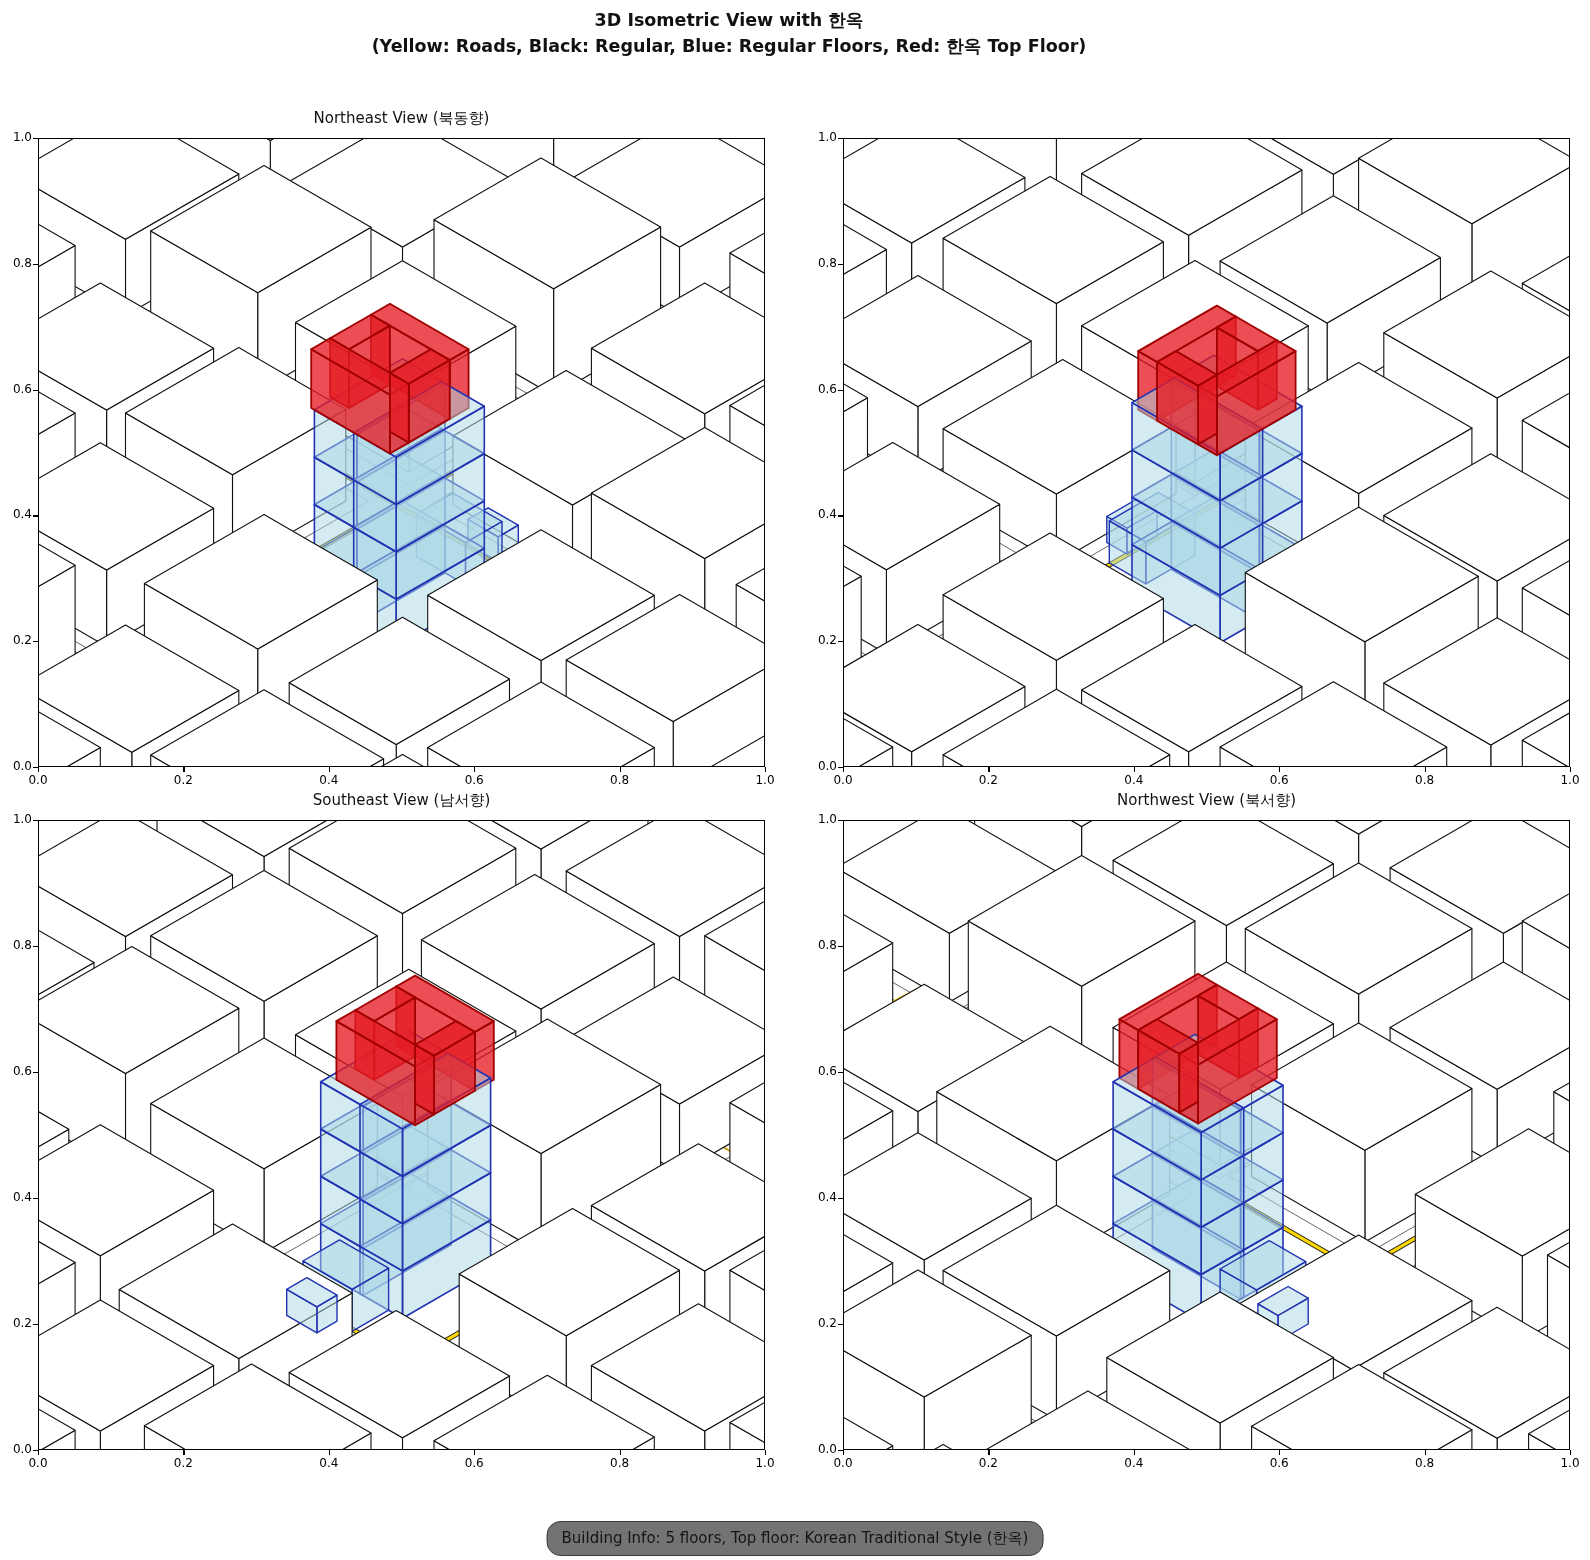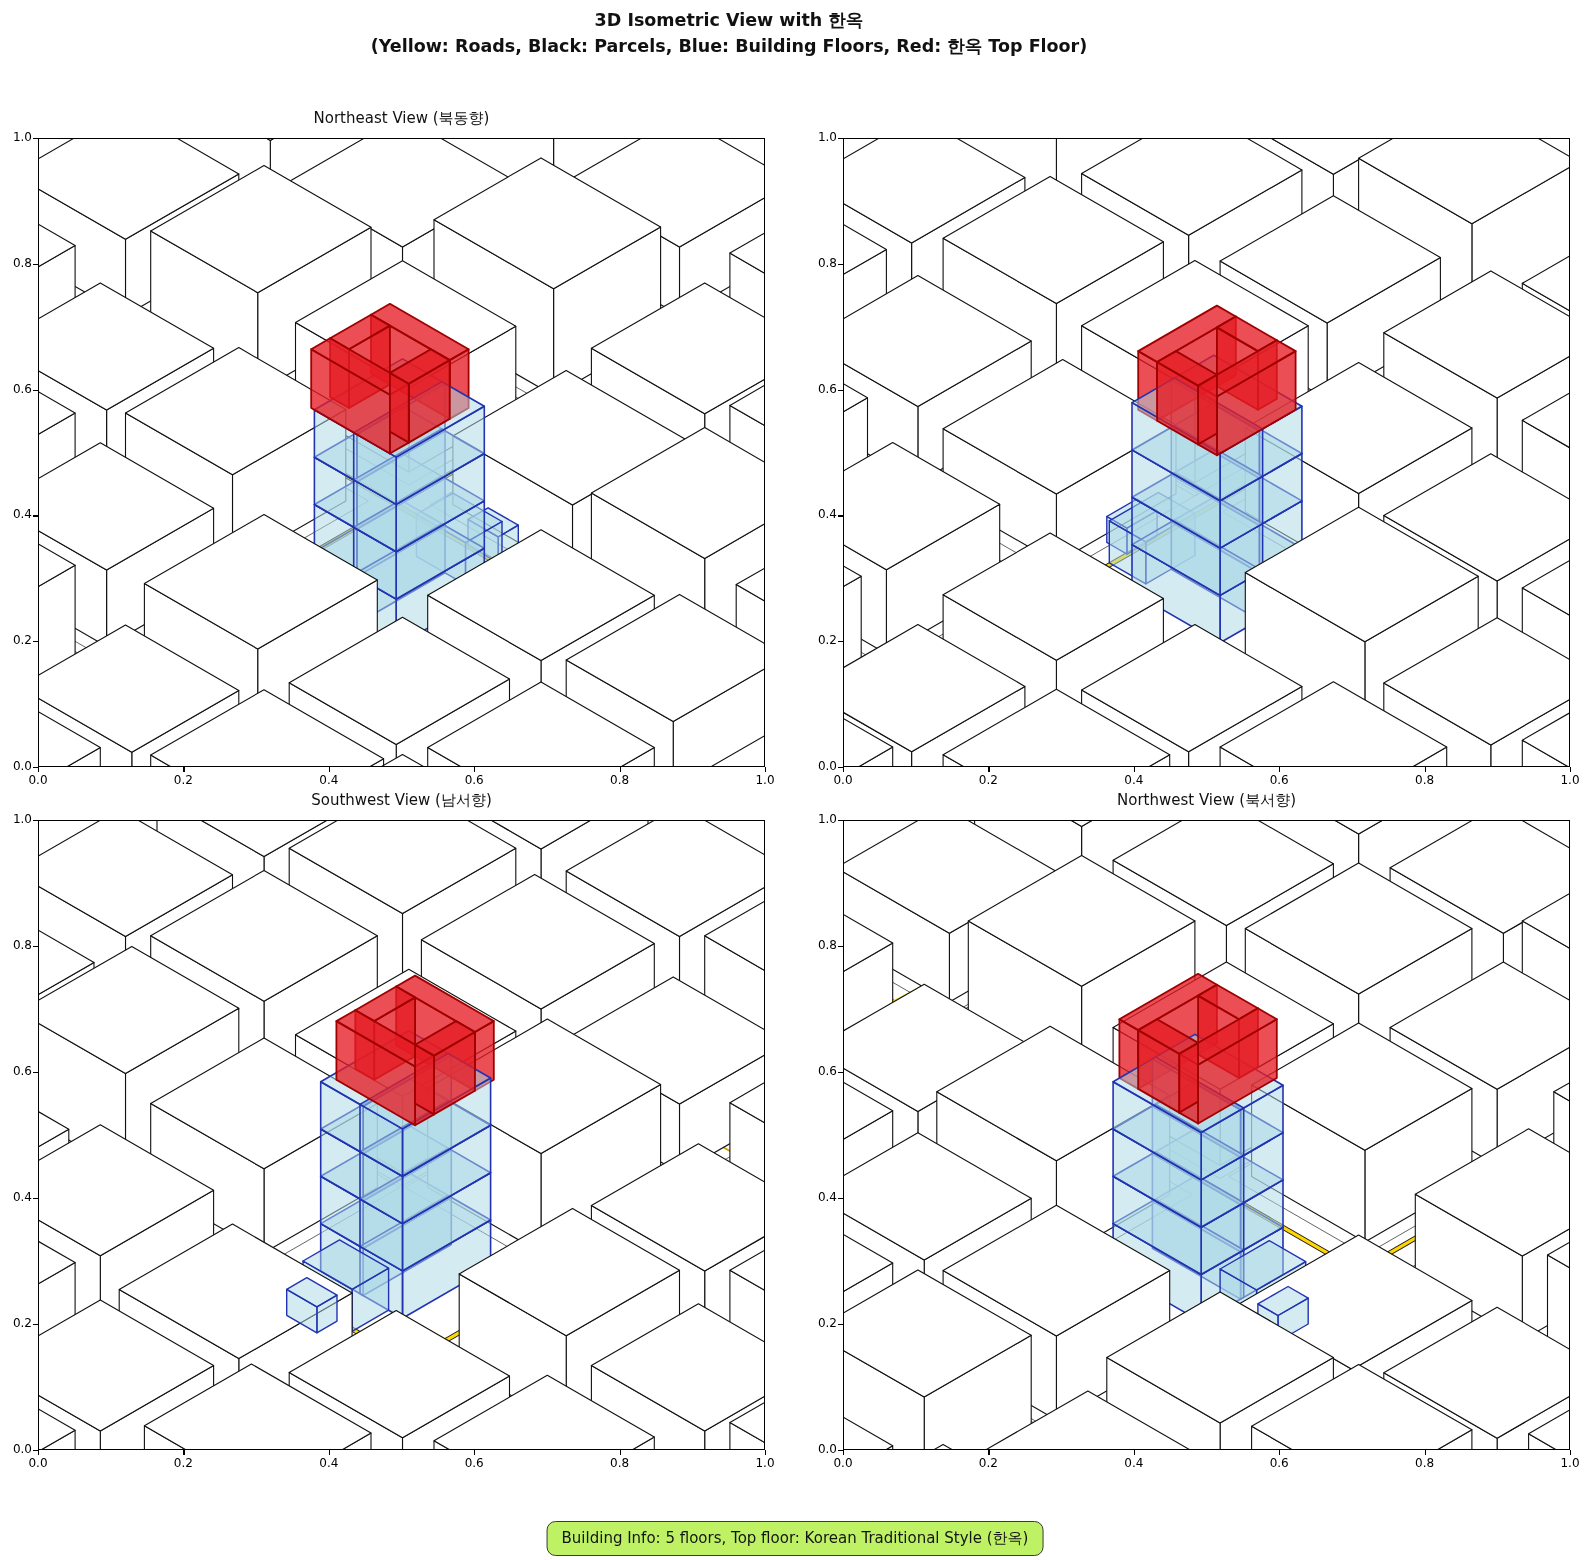"(Yellow: Roads, Black: Parcels, Blue:" div.suptitle { text: Parcels, Blue: Building -> Regular, Blue: Regular }
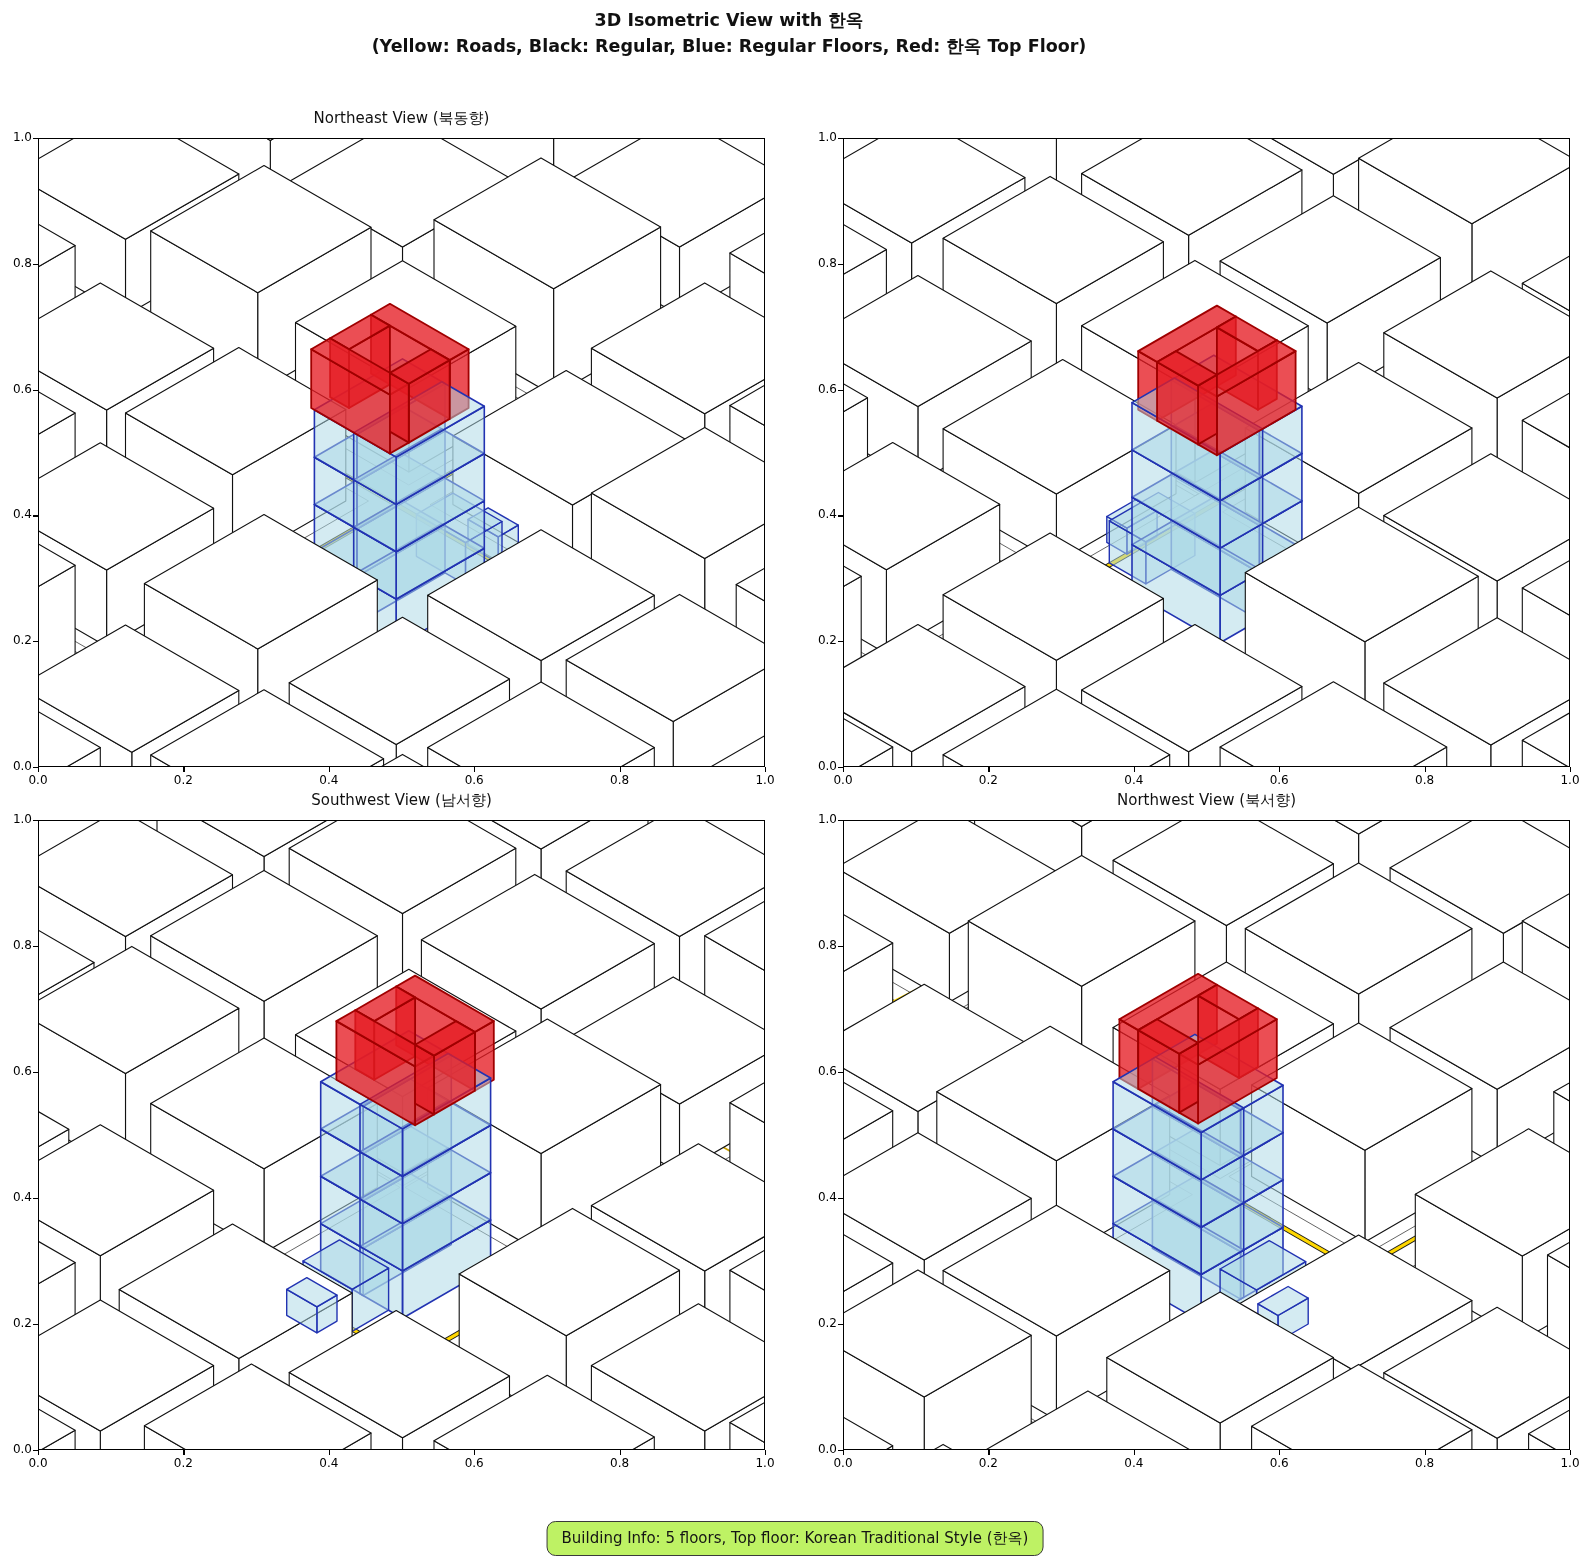"Southwest View (남서향)" div.plot-title { text: Southwest -> Southeast }
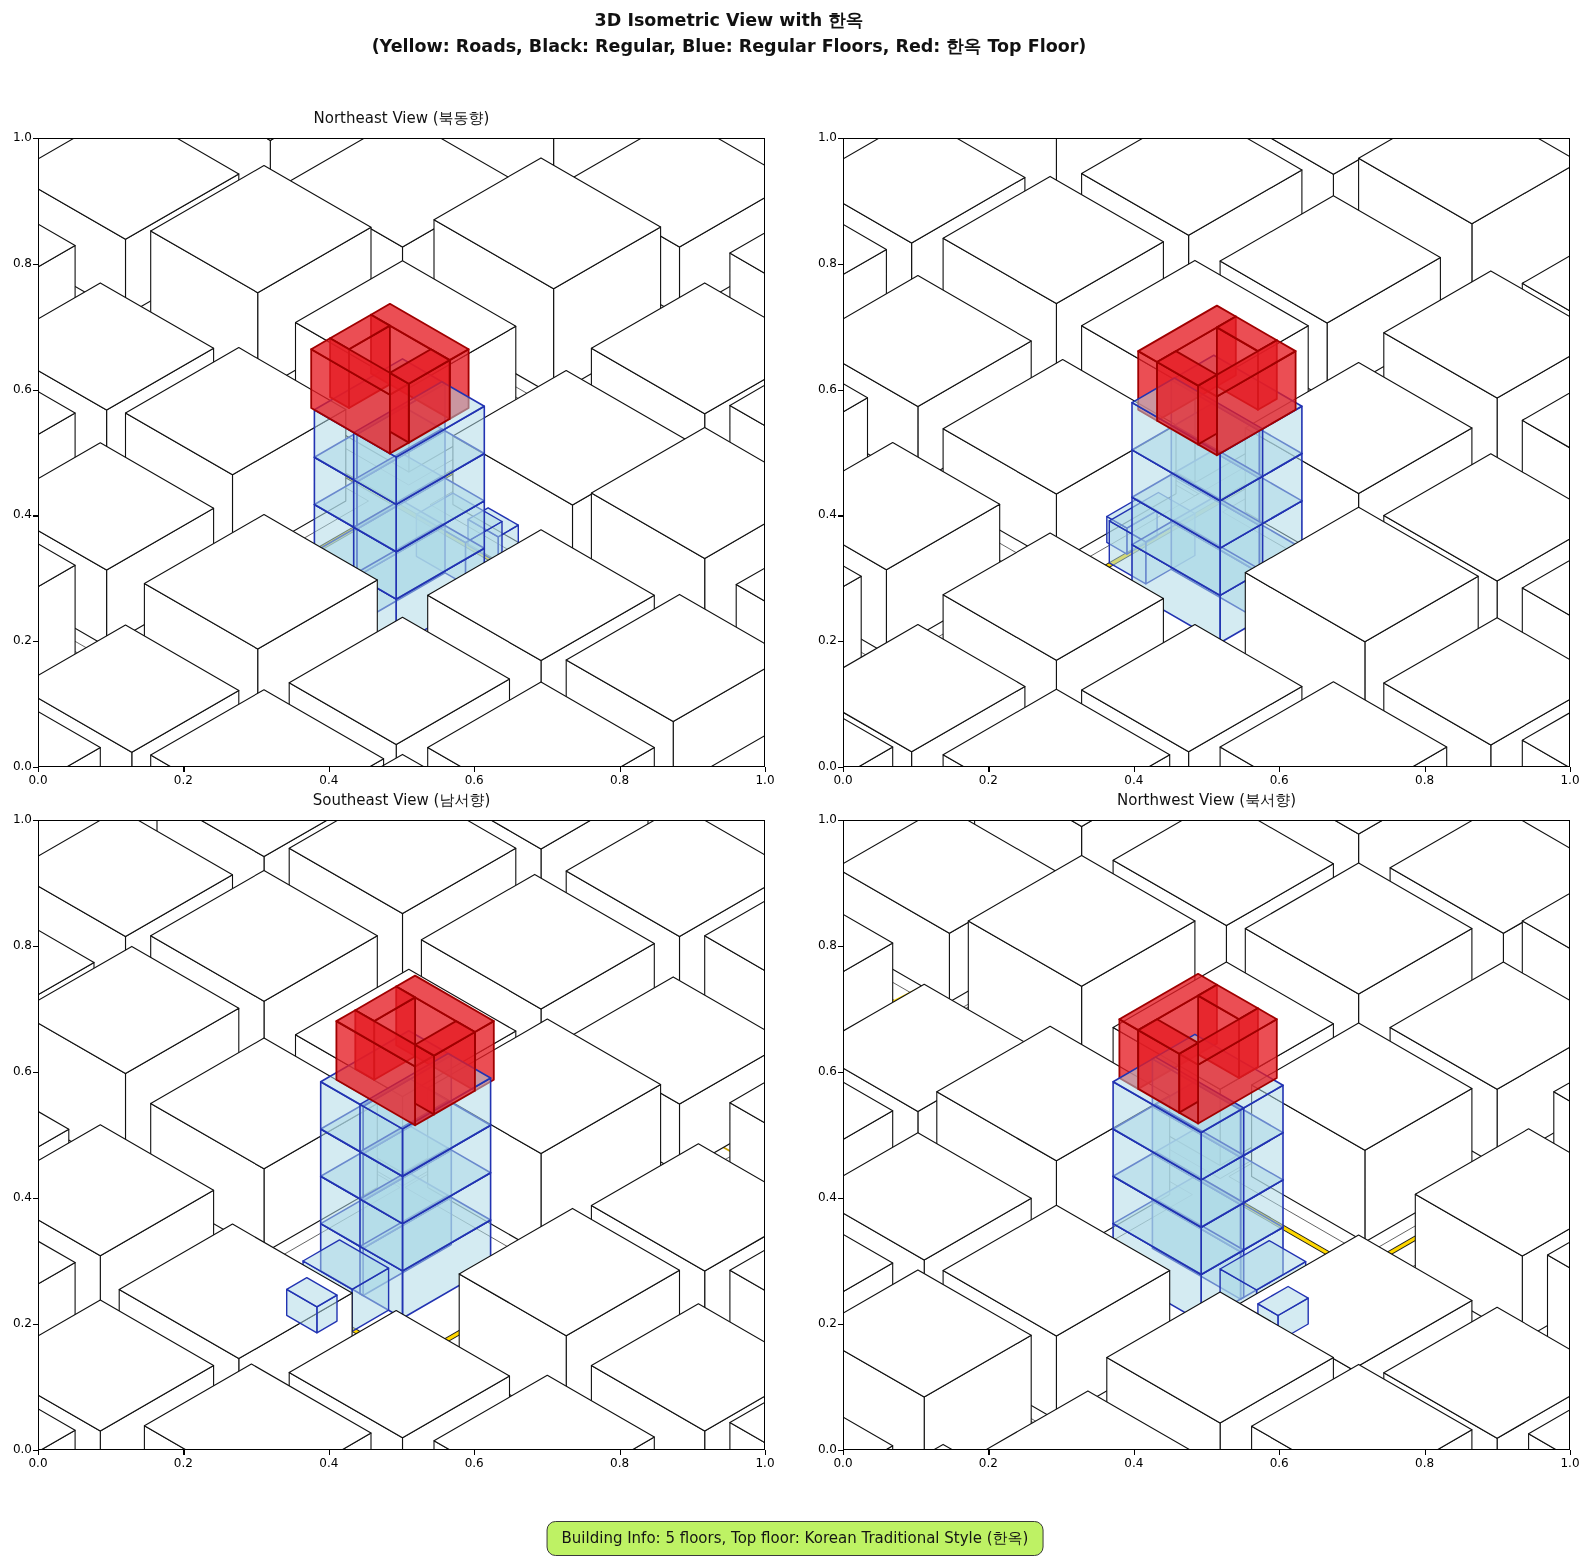"Building Info: 5 floors, Top" div { background: #bef264 -> #737373; border-radius: none -> 14px }
